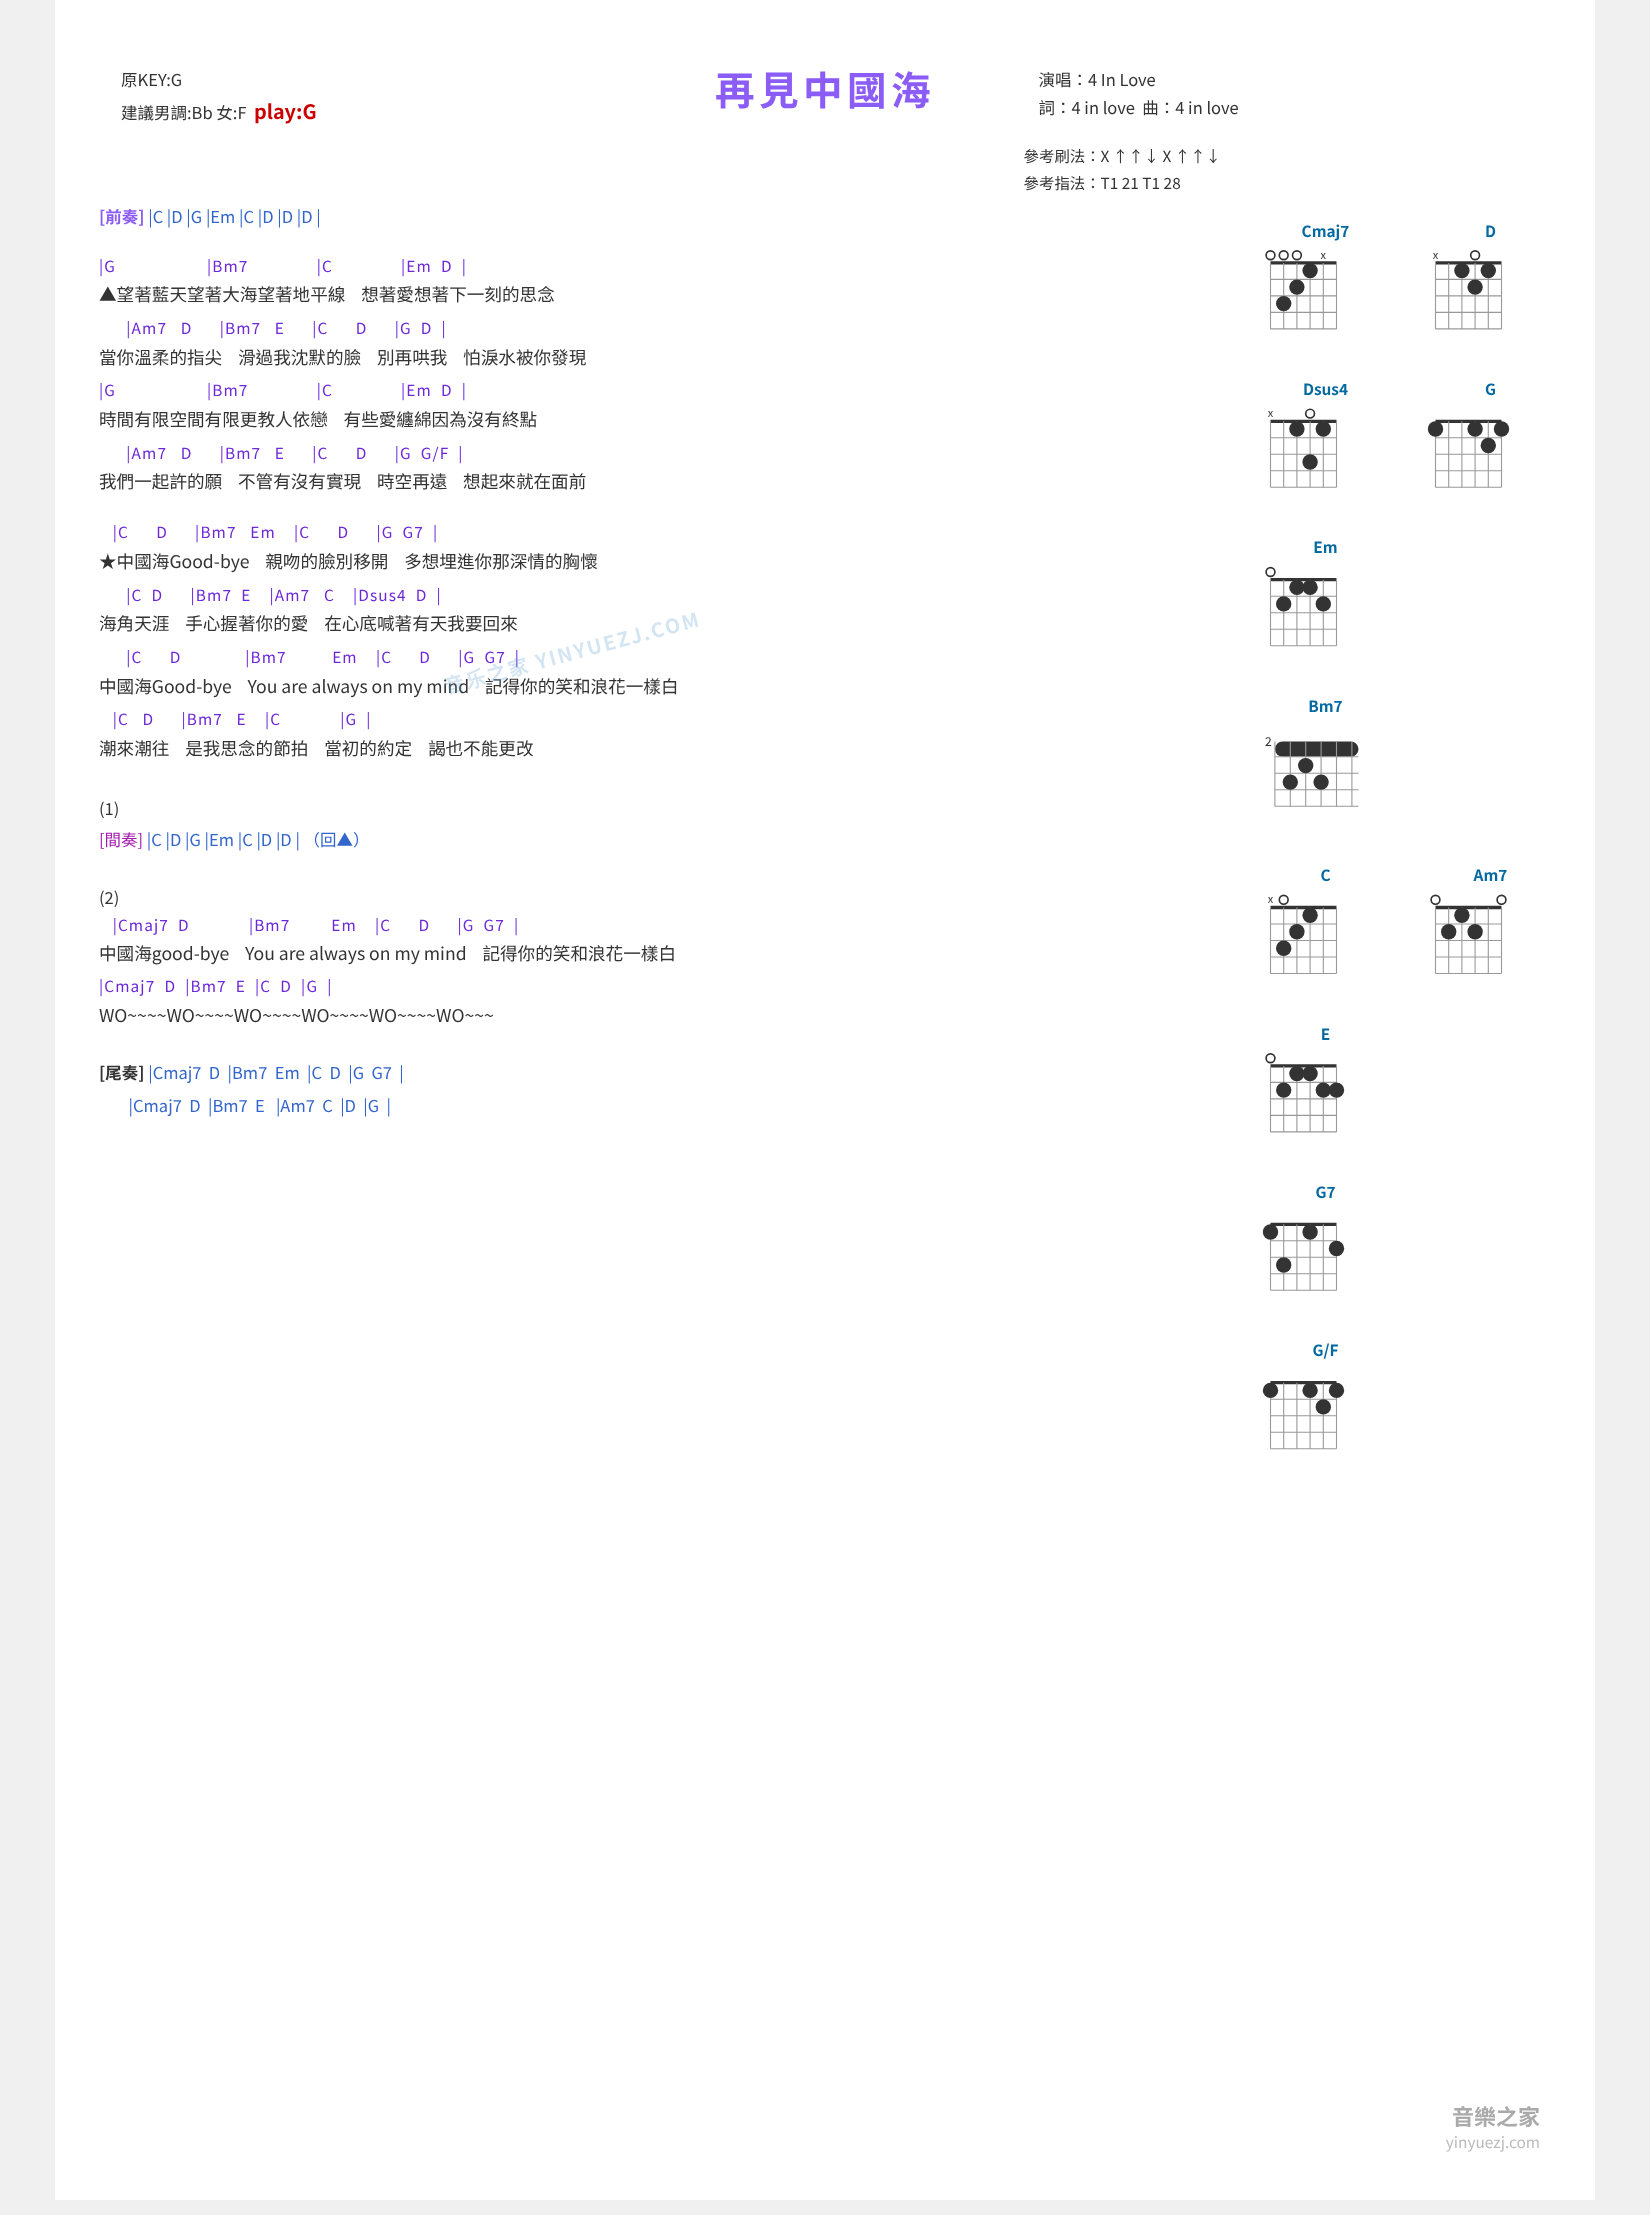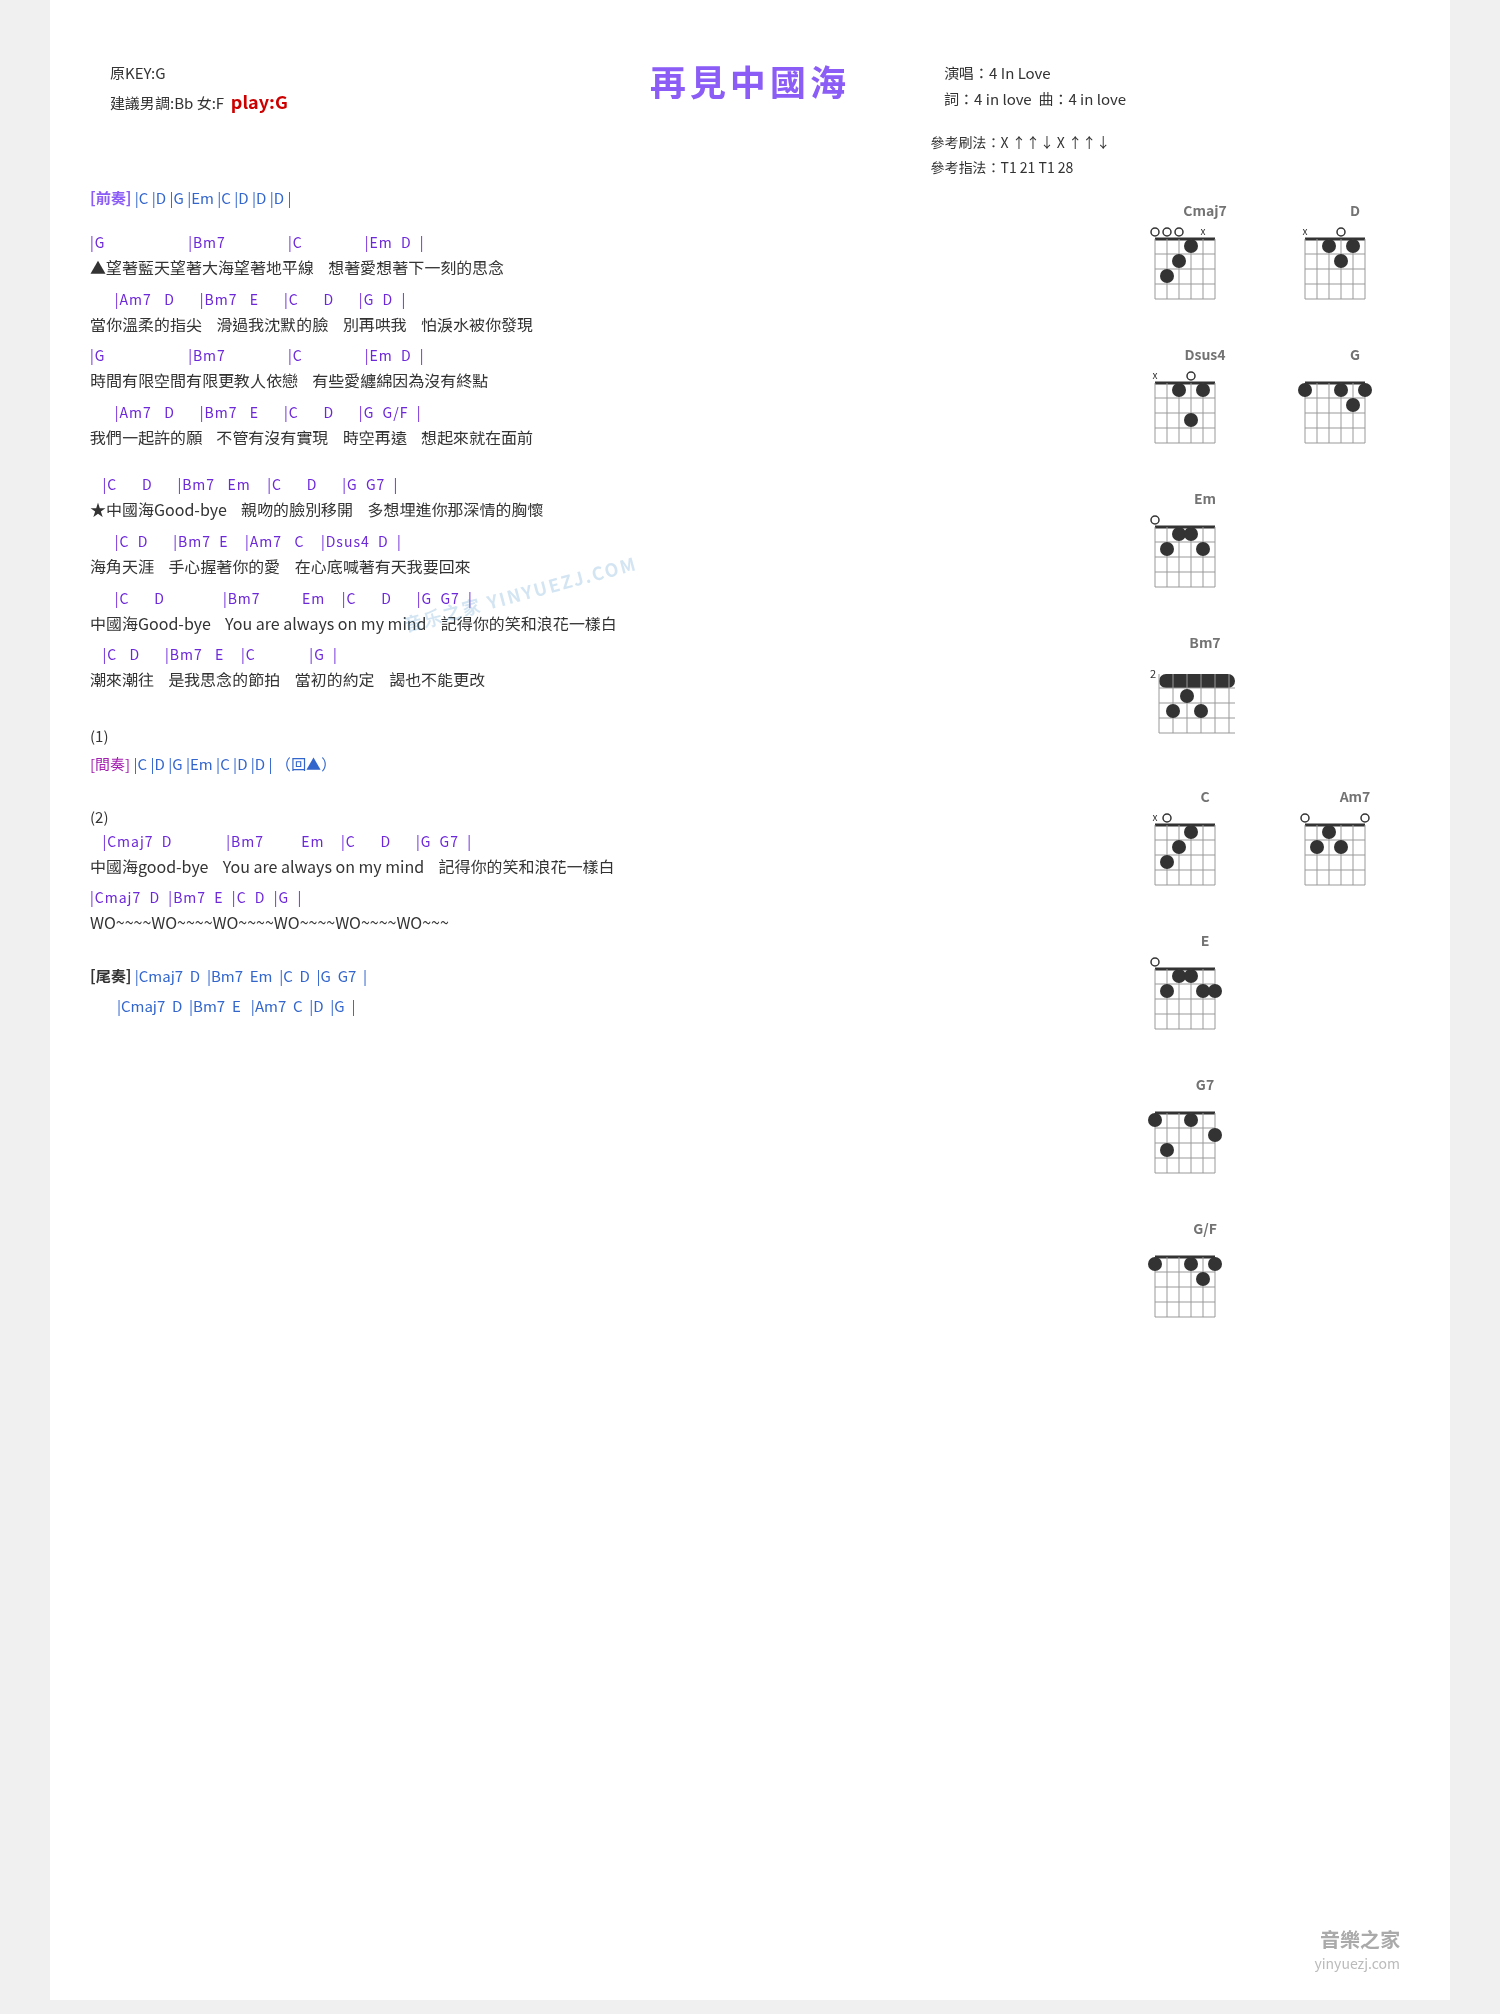"Cmaj7" .chord-name { color: #737373 -> #0369a1 }
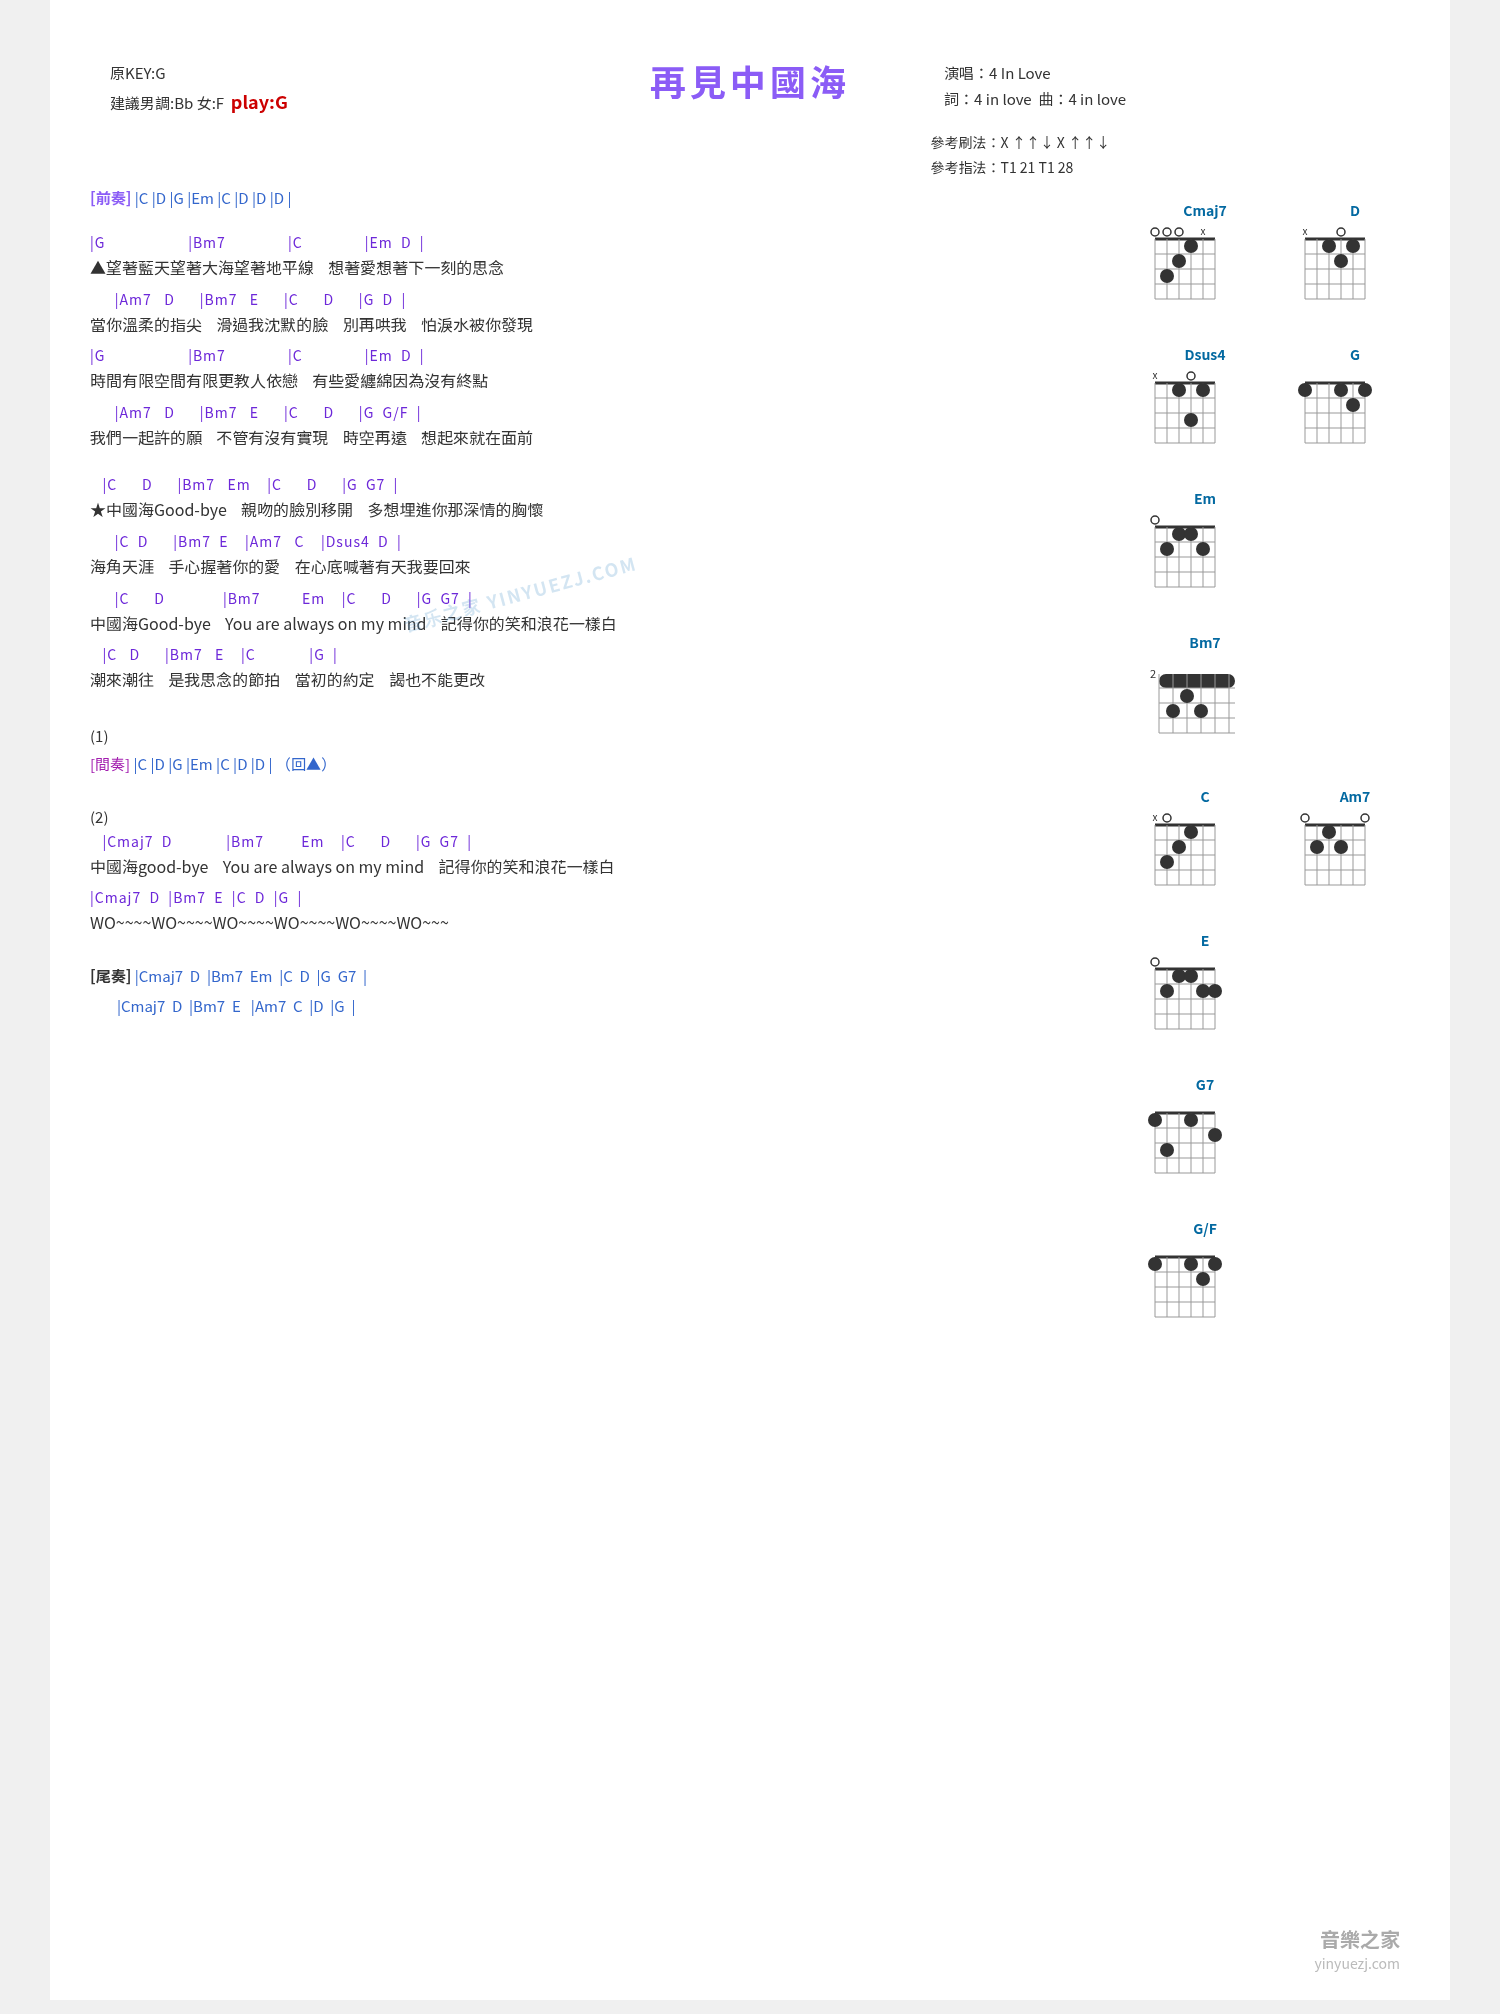"音樂之家" div.footer-logo { bottom: 27px -> 42px }
